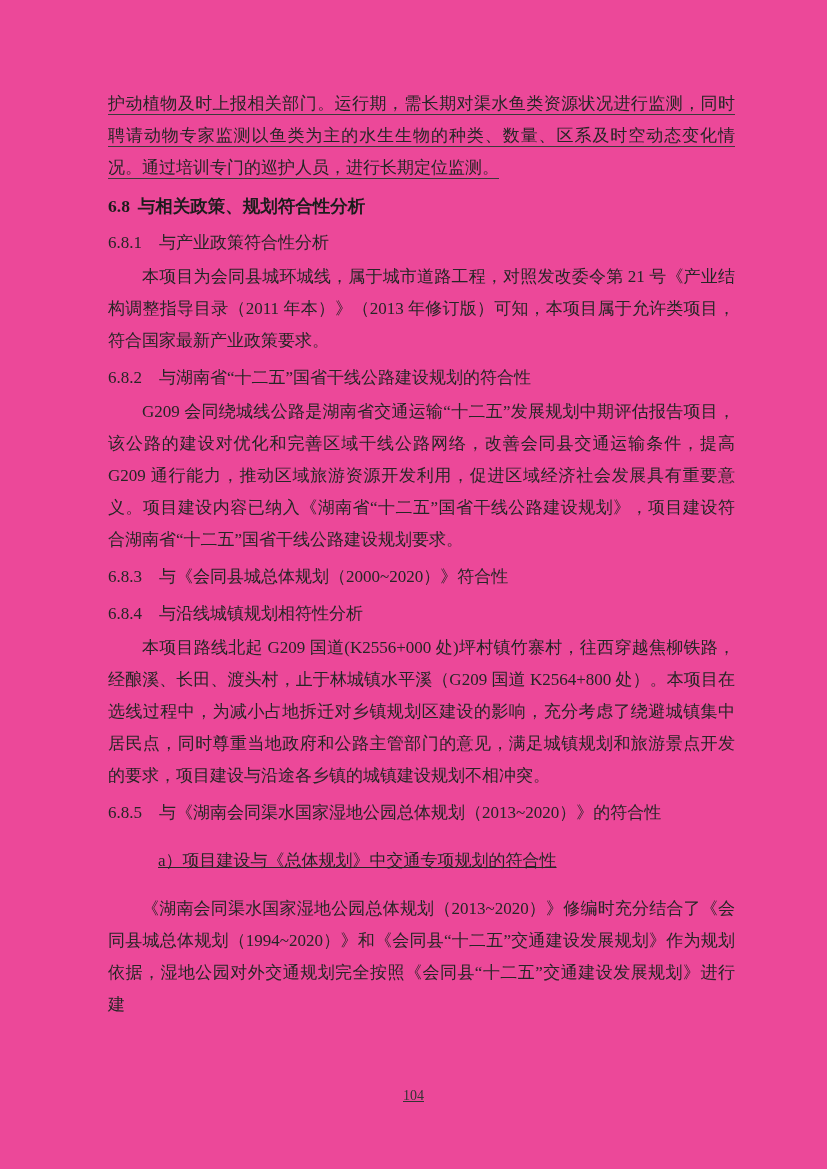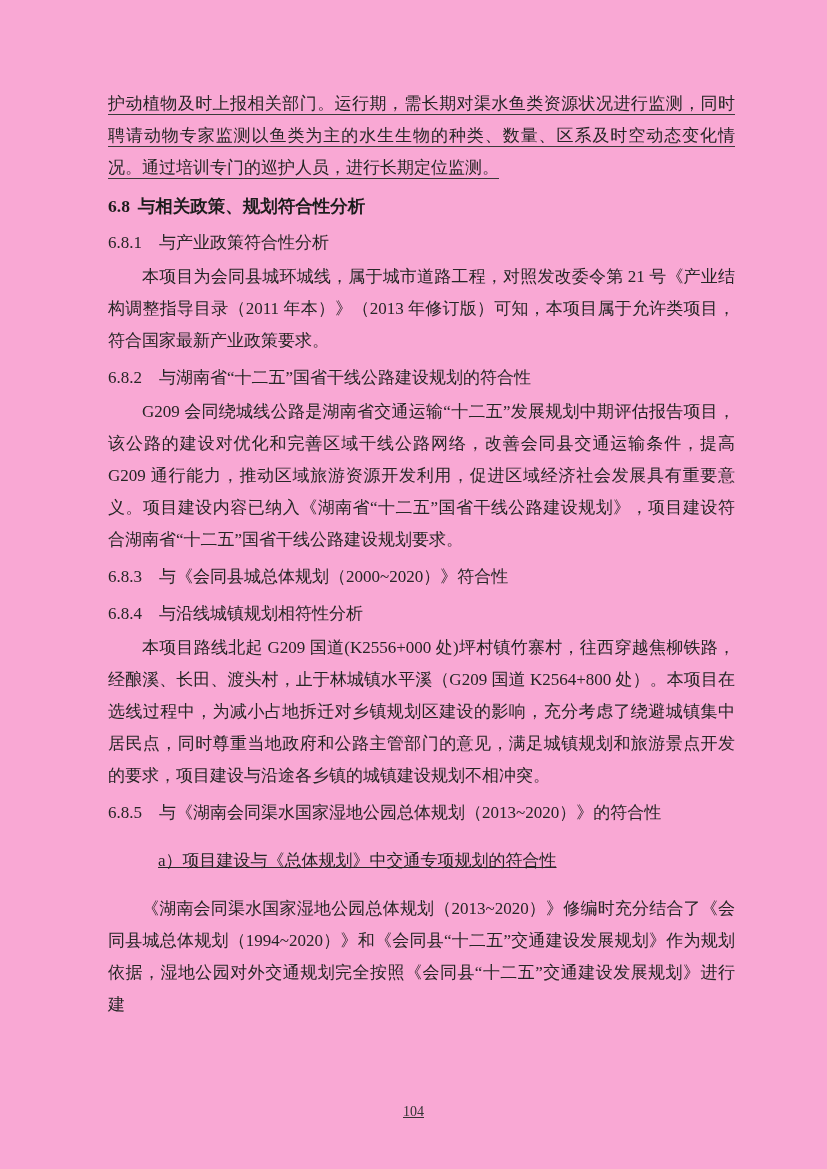"护动植物及时上报相关部门。运行期，需长期对渠水鱼类资源状况进行监测，同时聘请动物" .doc-page { background: #f9a8d4 -> #ec4899 }
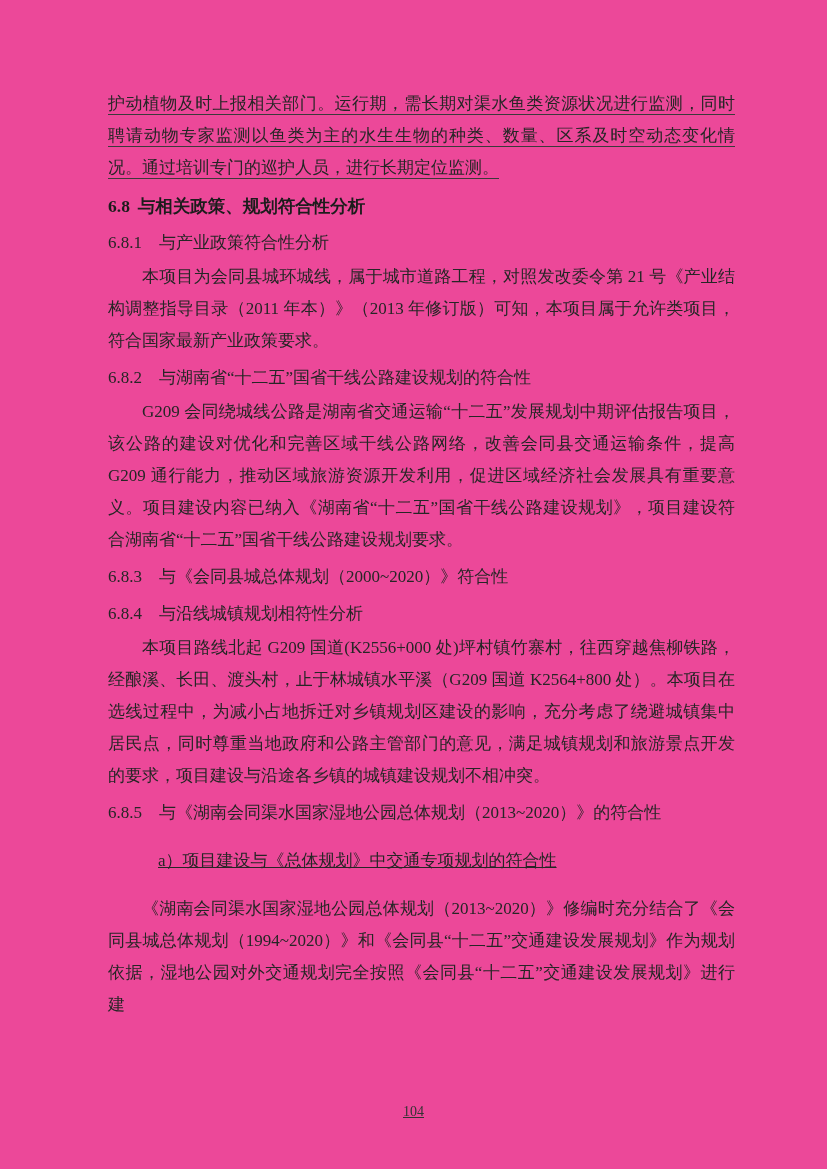"104" .page-footer { bottom: 48px -> 64px }
